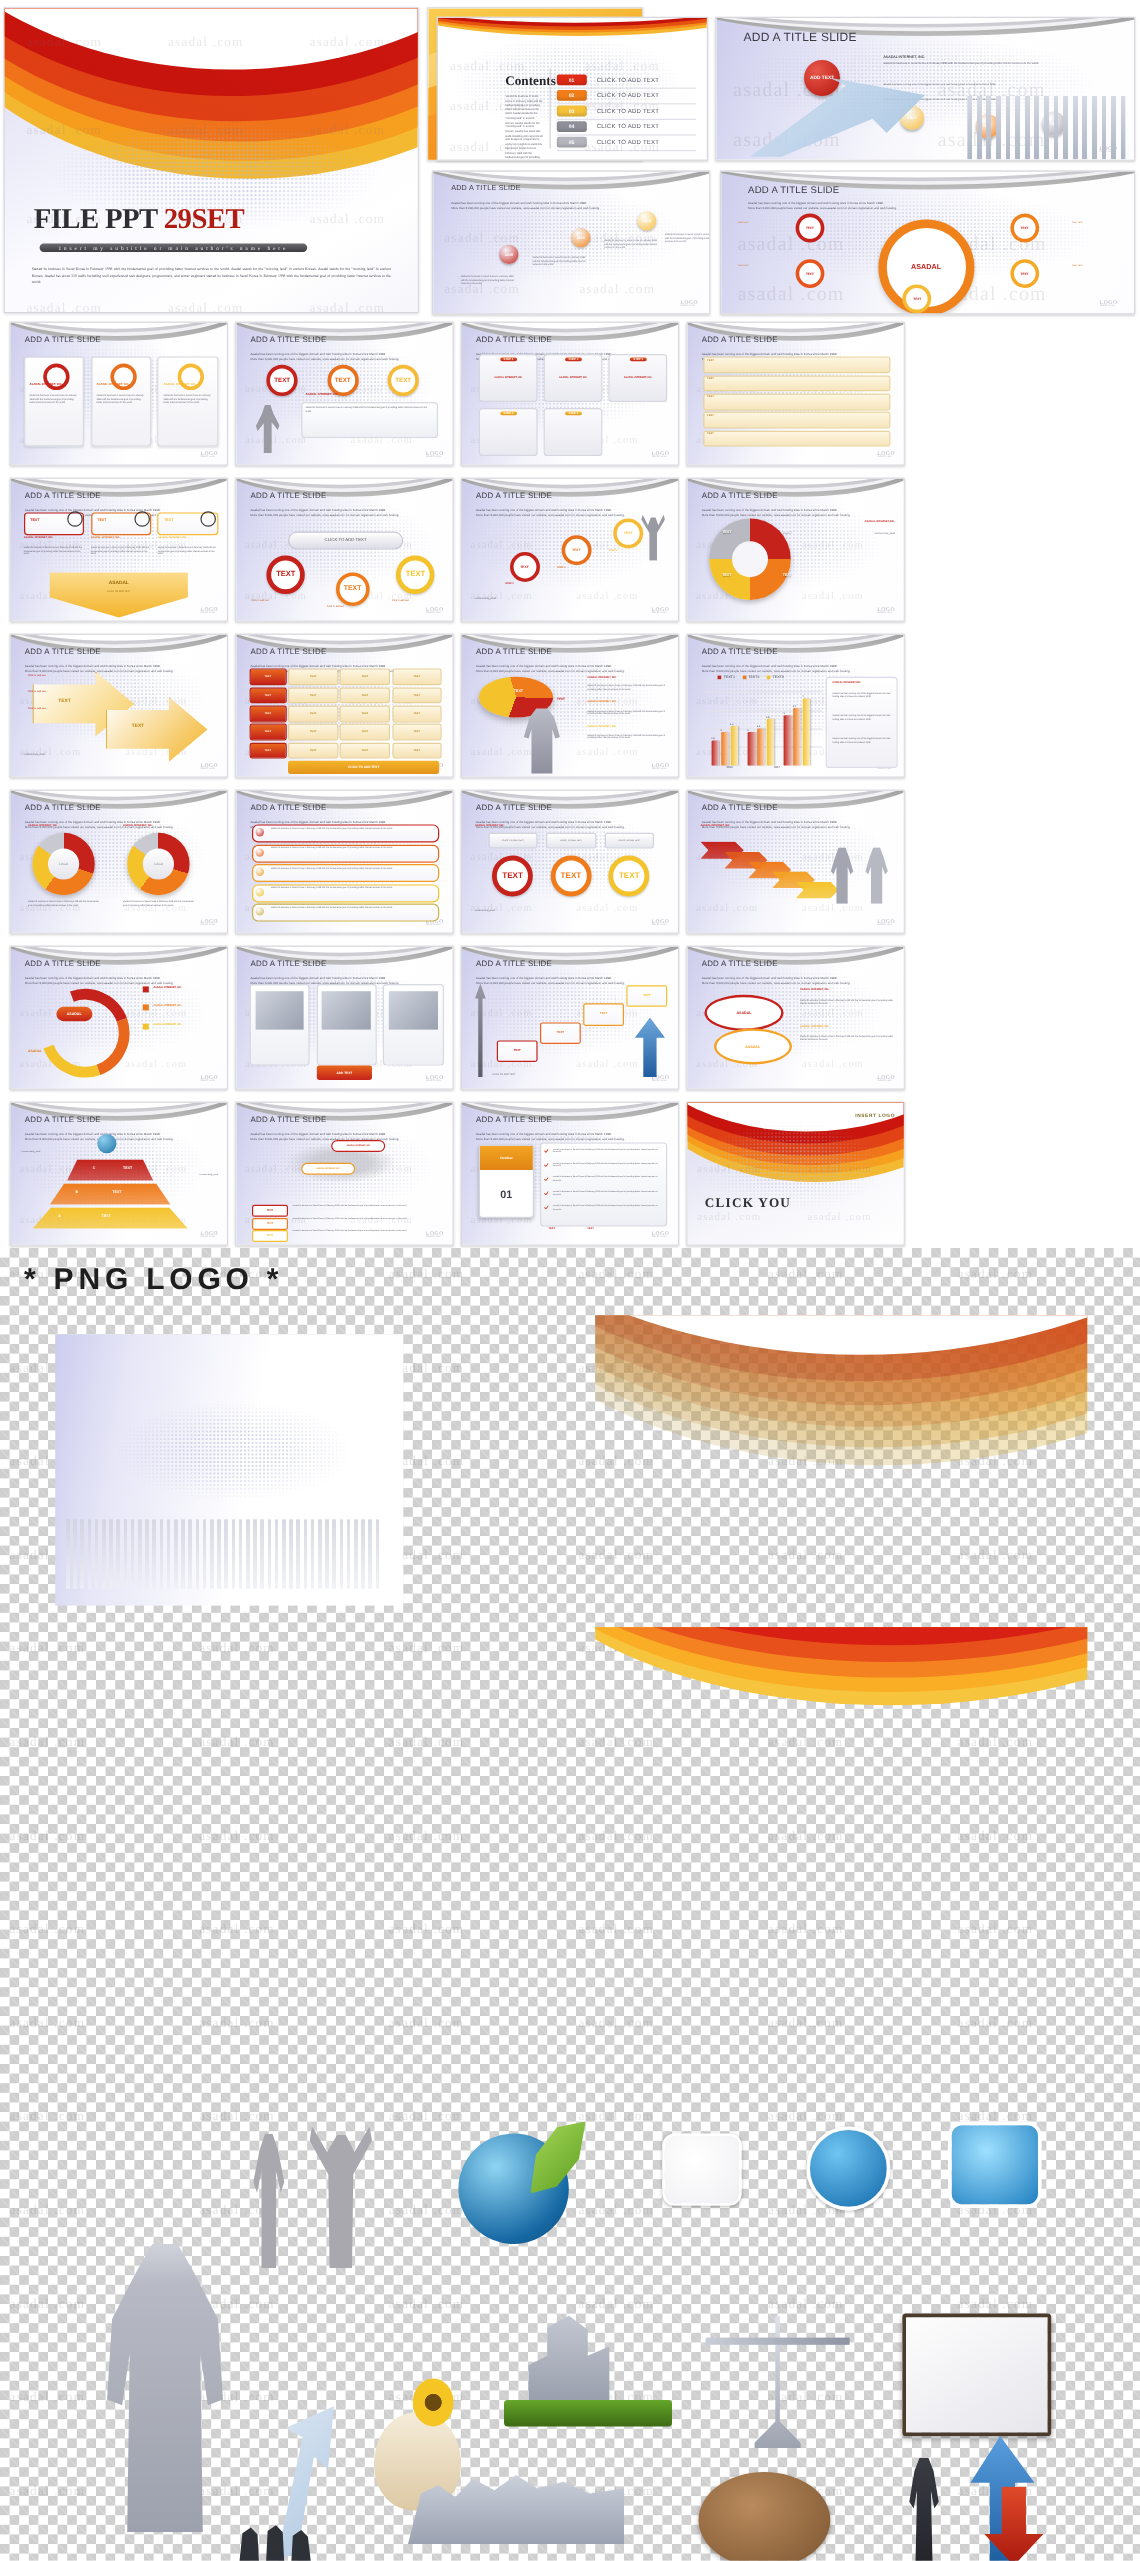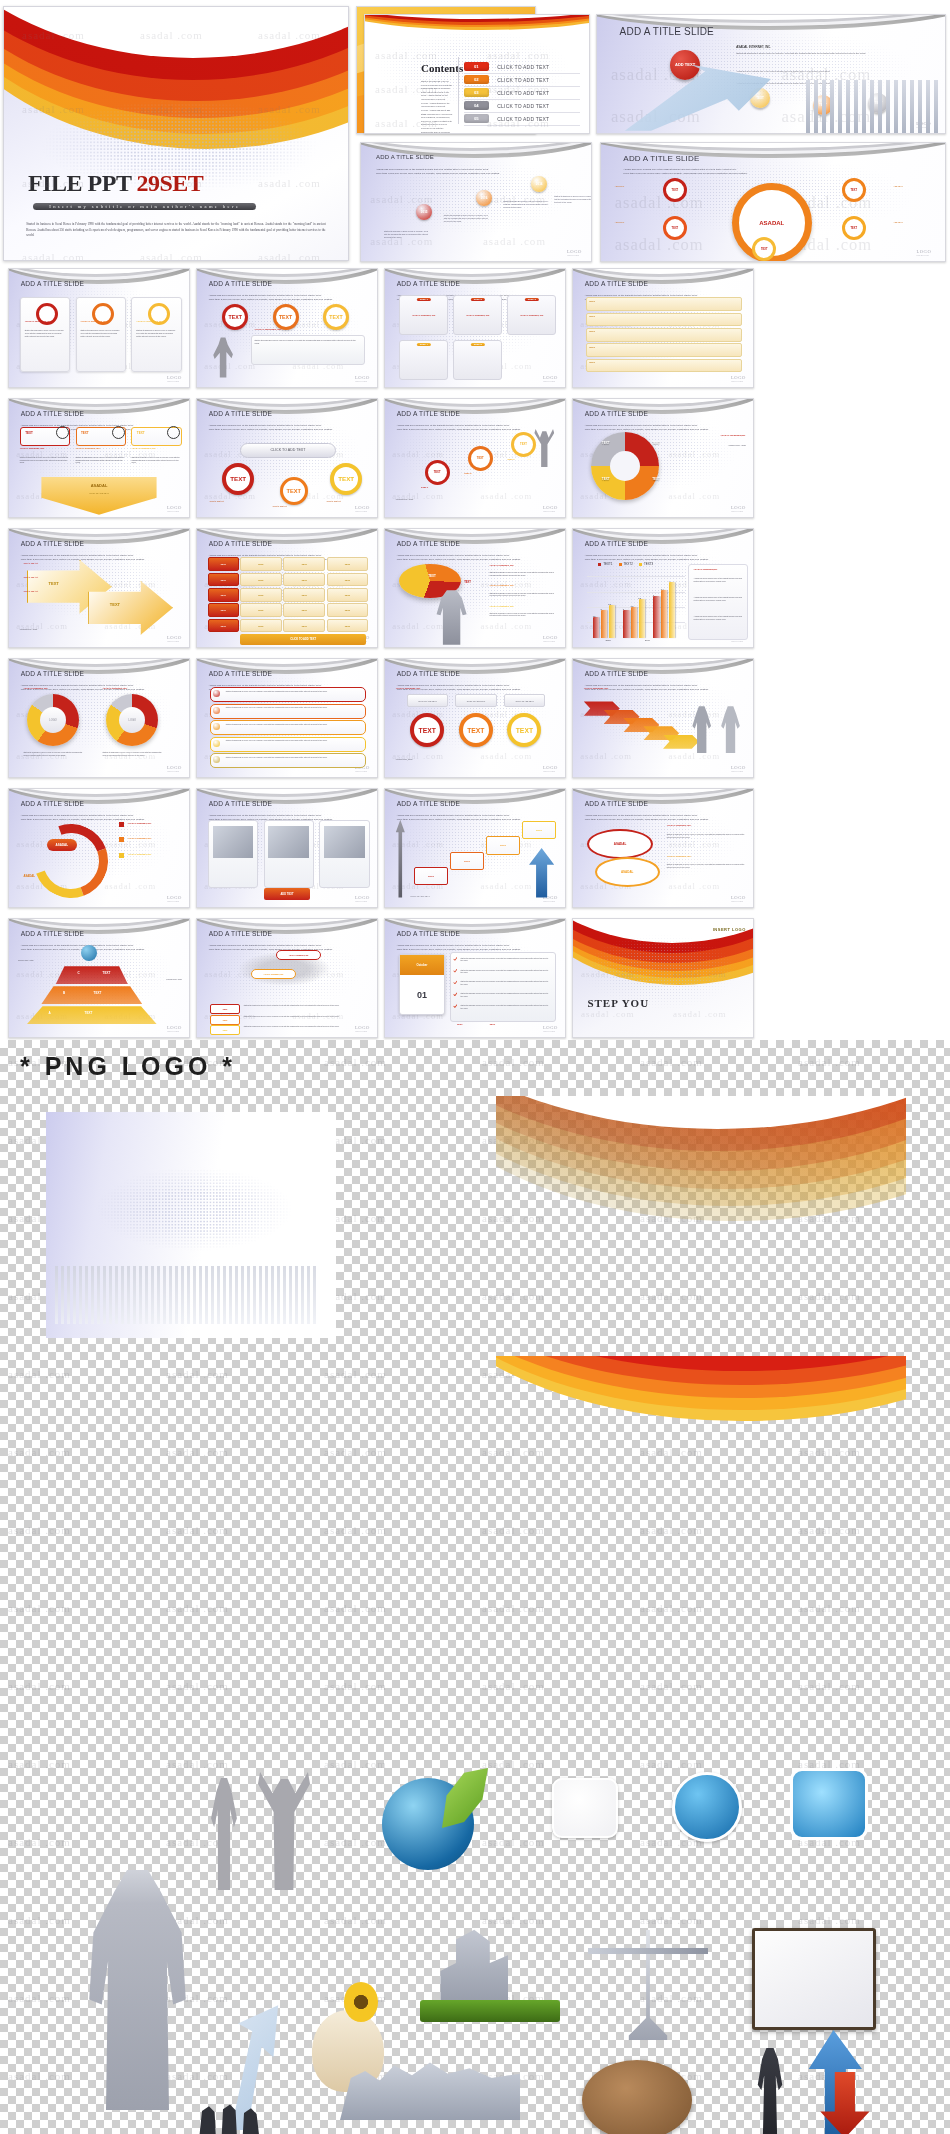"STEP YOU" div { text: STEP -> CLICK }
